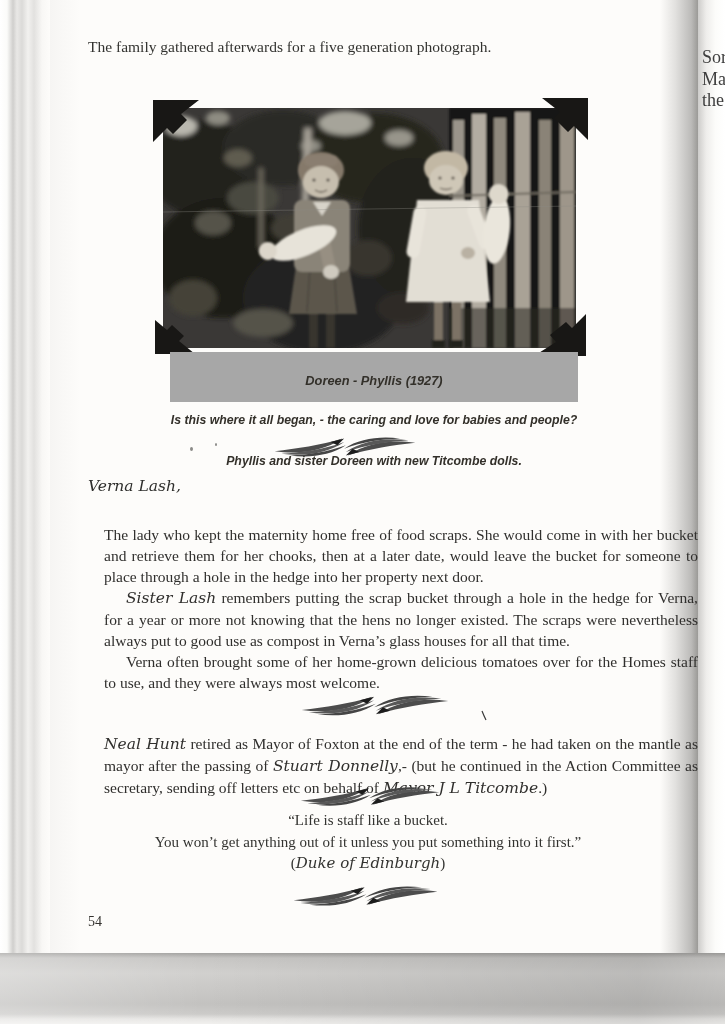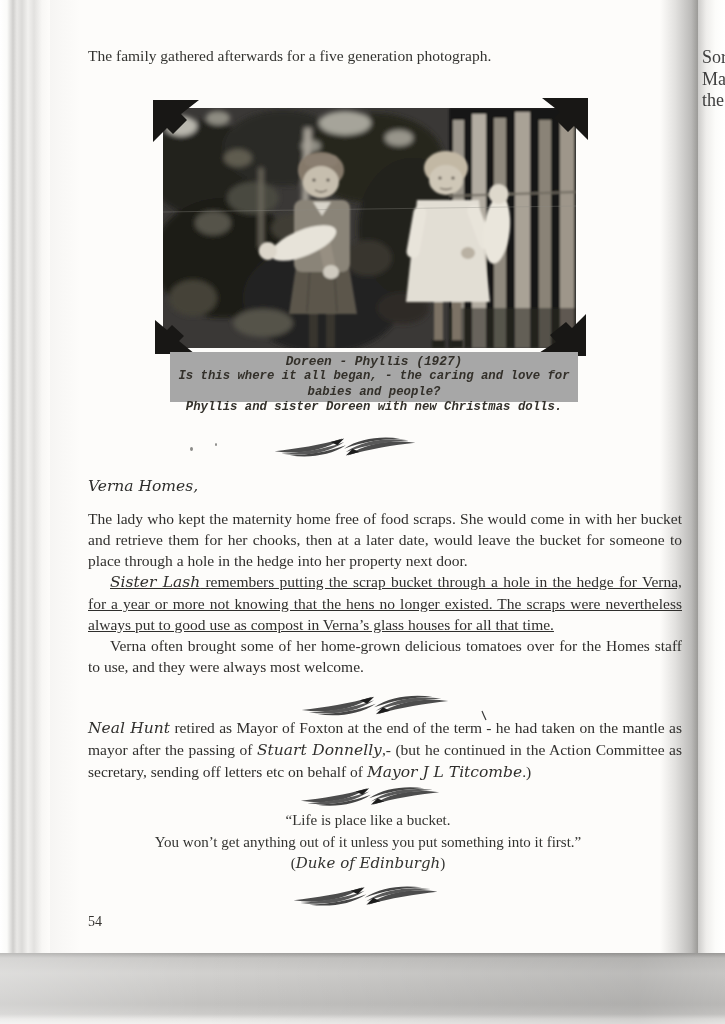"The family gathered afterwards for" .intro { top: 45px -> 36px }
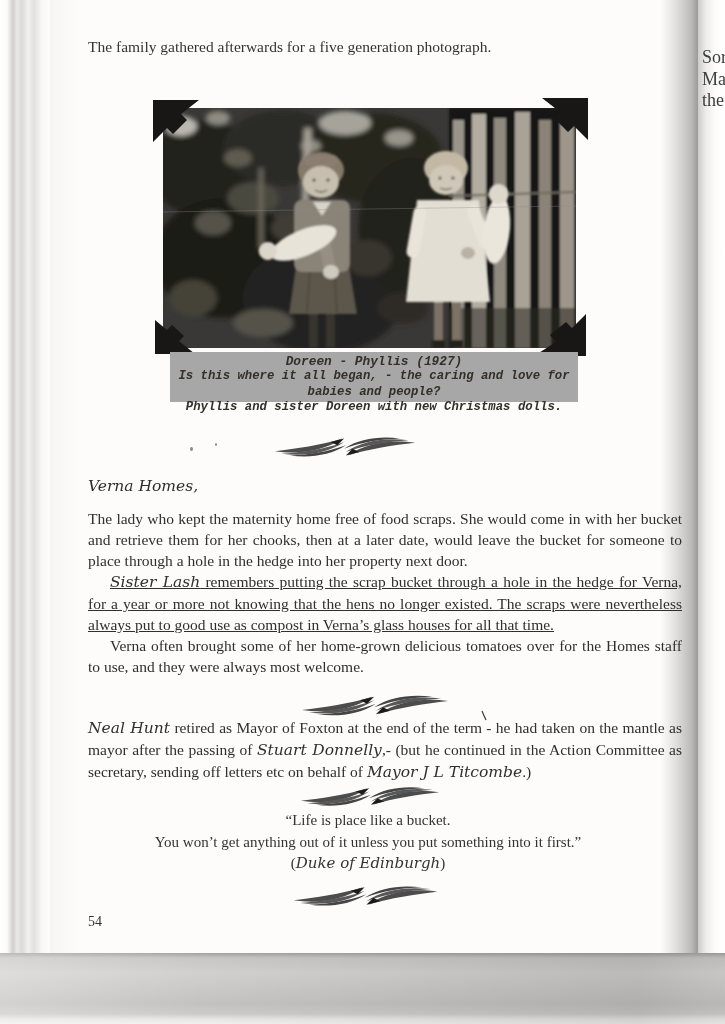"Doreen - Phyllis (1927)" .caption { font-family: Liberation Mono, monospace -> Liberation Sans, sans-serif; padding-top: 2px -> 21px }
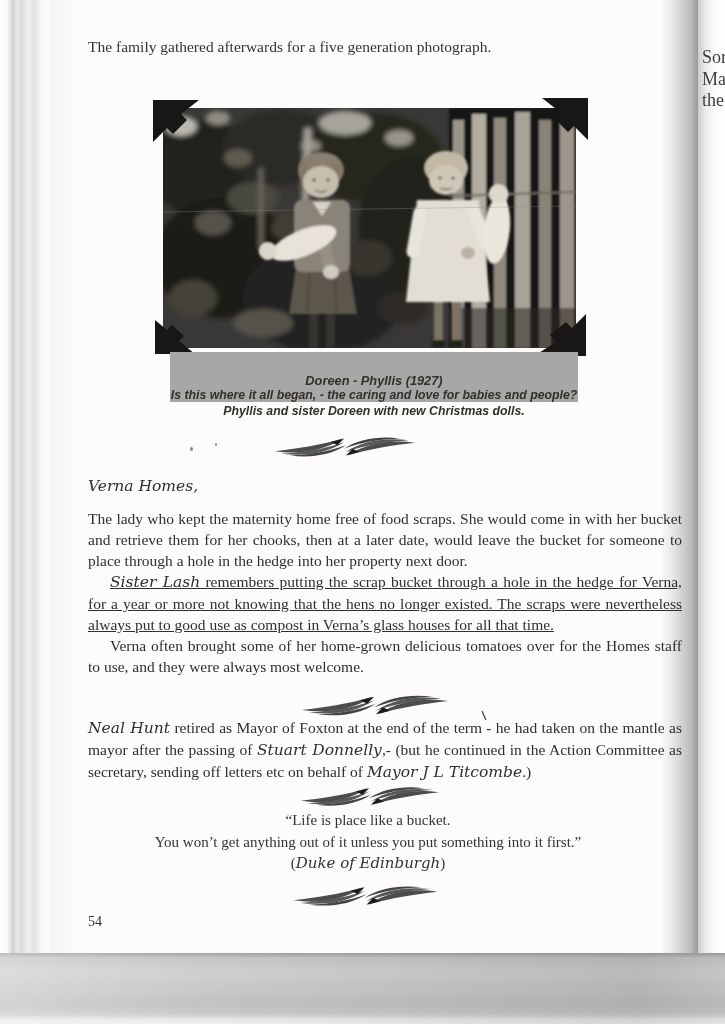"Is this where it all" .caption .l { margin-top: none -> 25px }
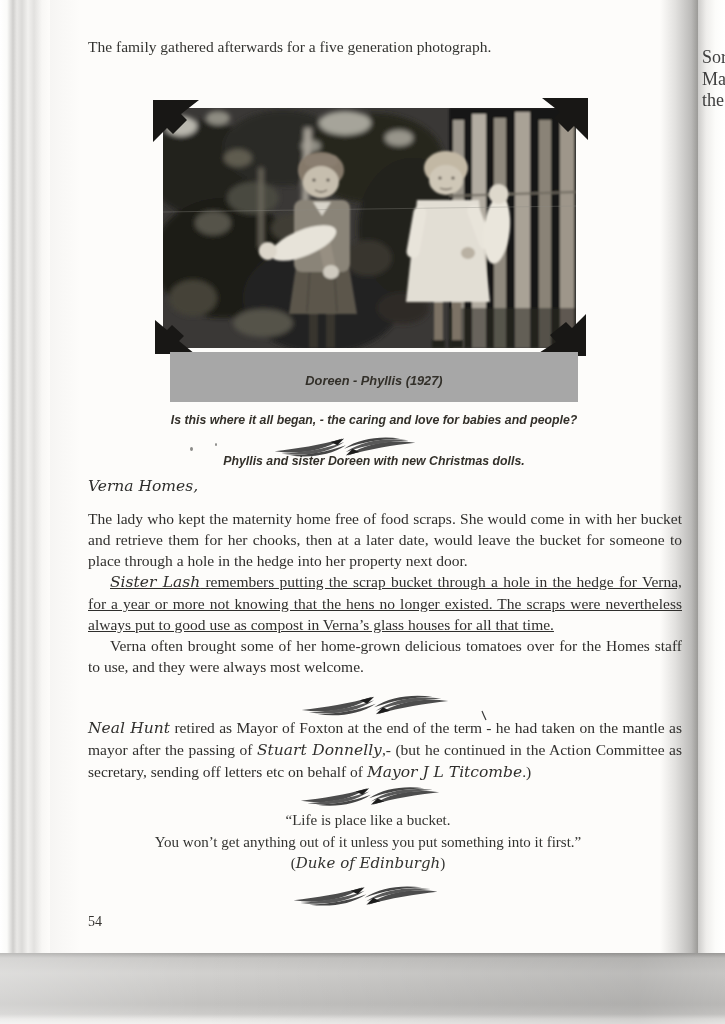"Phyllis and sister Doreen with" div.l { text: Christmas -> Titcombe }
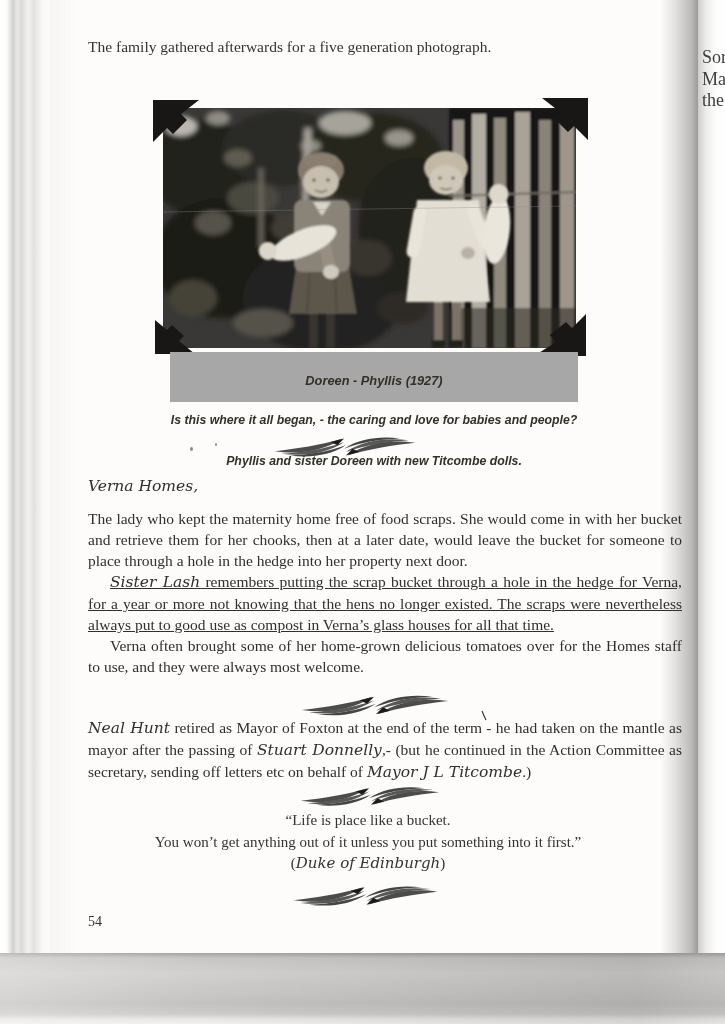"Verna Homes," div.verna-heading { text: Homes -> Lash }
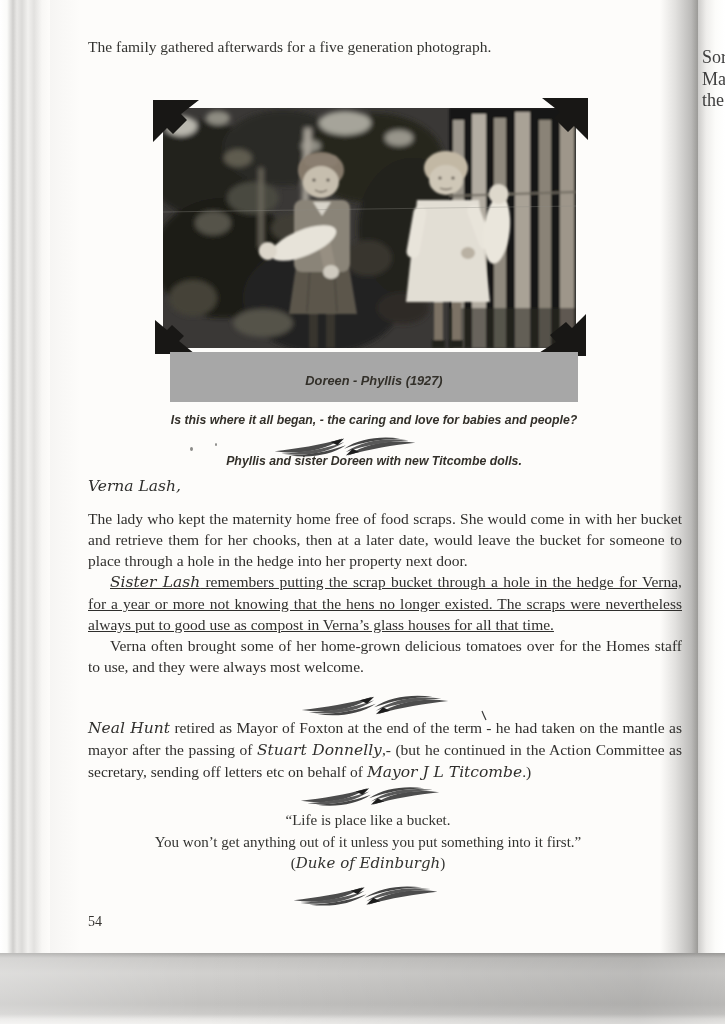"The lady who kept the" .body-par { margin: 0 -> 16px }
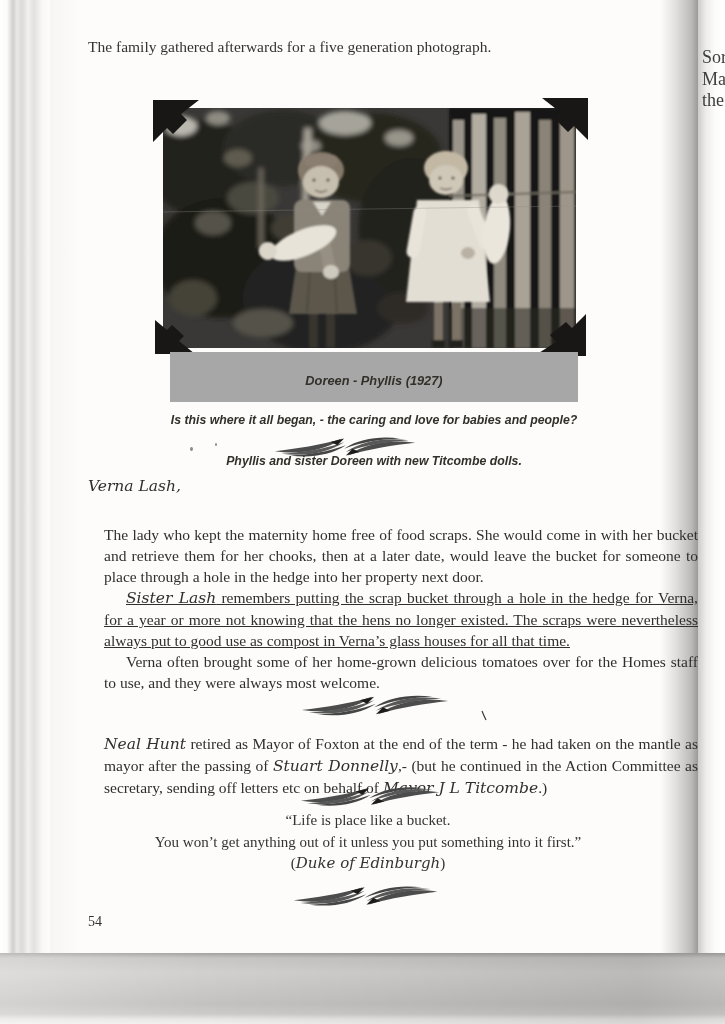"Sister Lash remembers putting the" p.body-par { text-decoration: underline -> none }
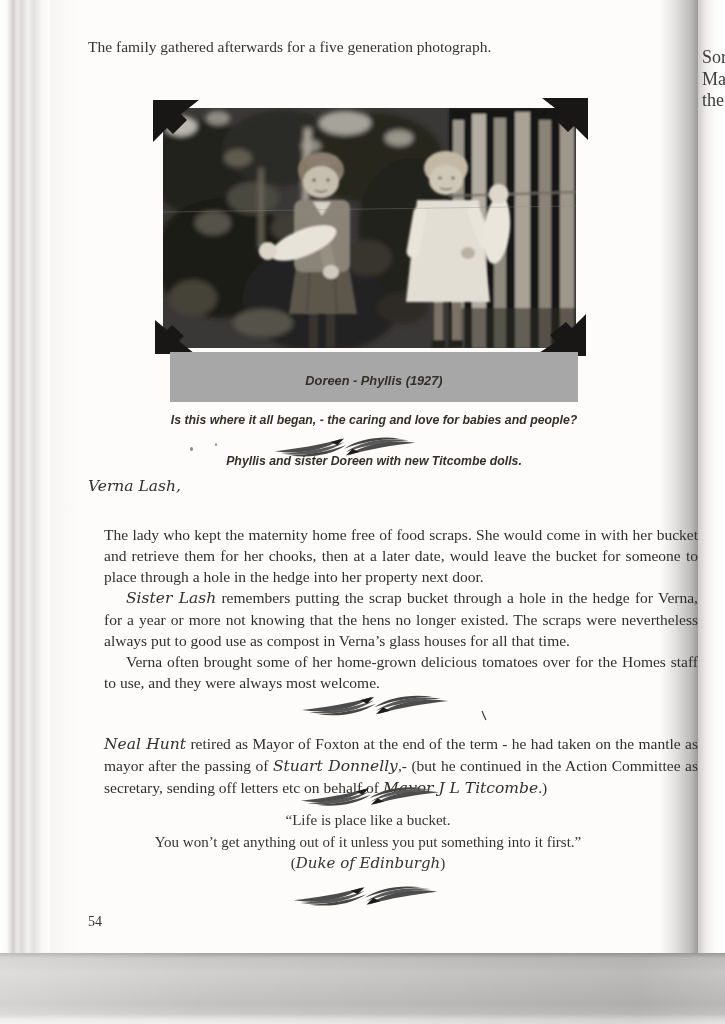"“Life is place like a" div { text: place -> staff }
